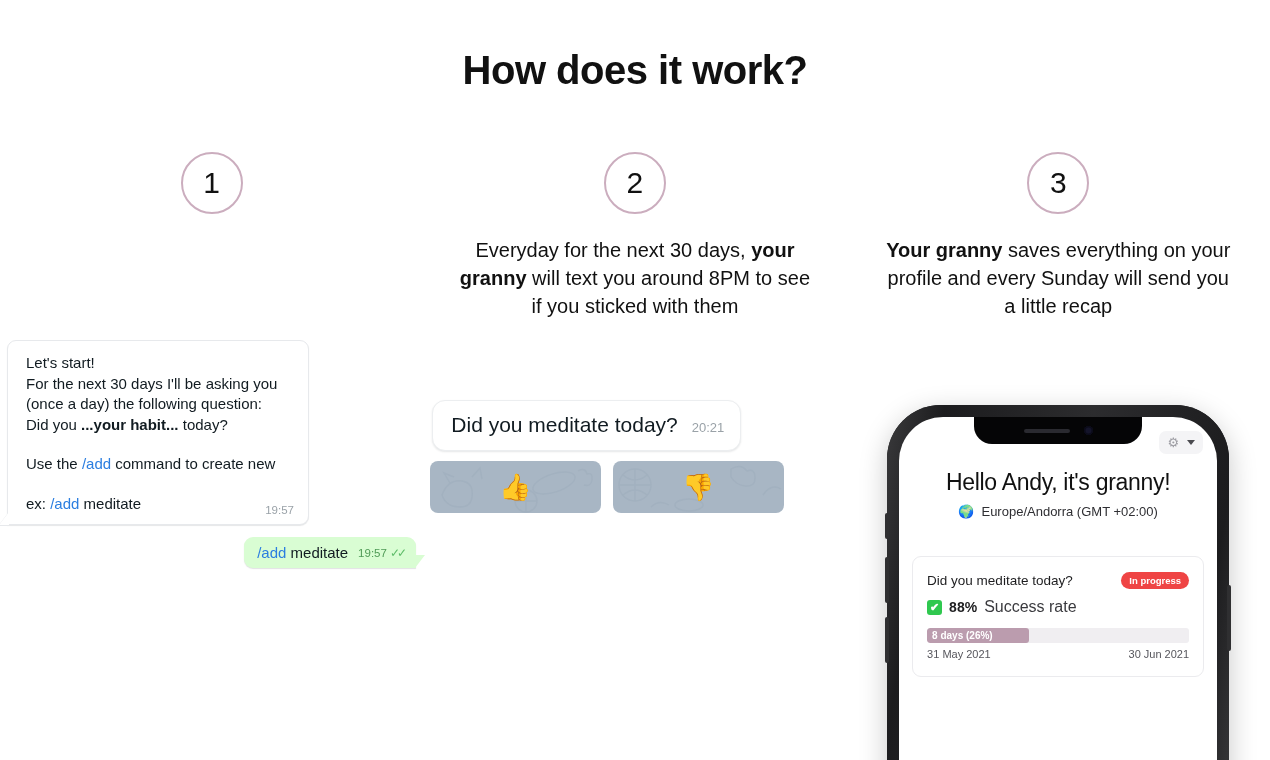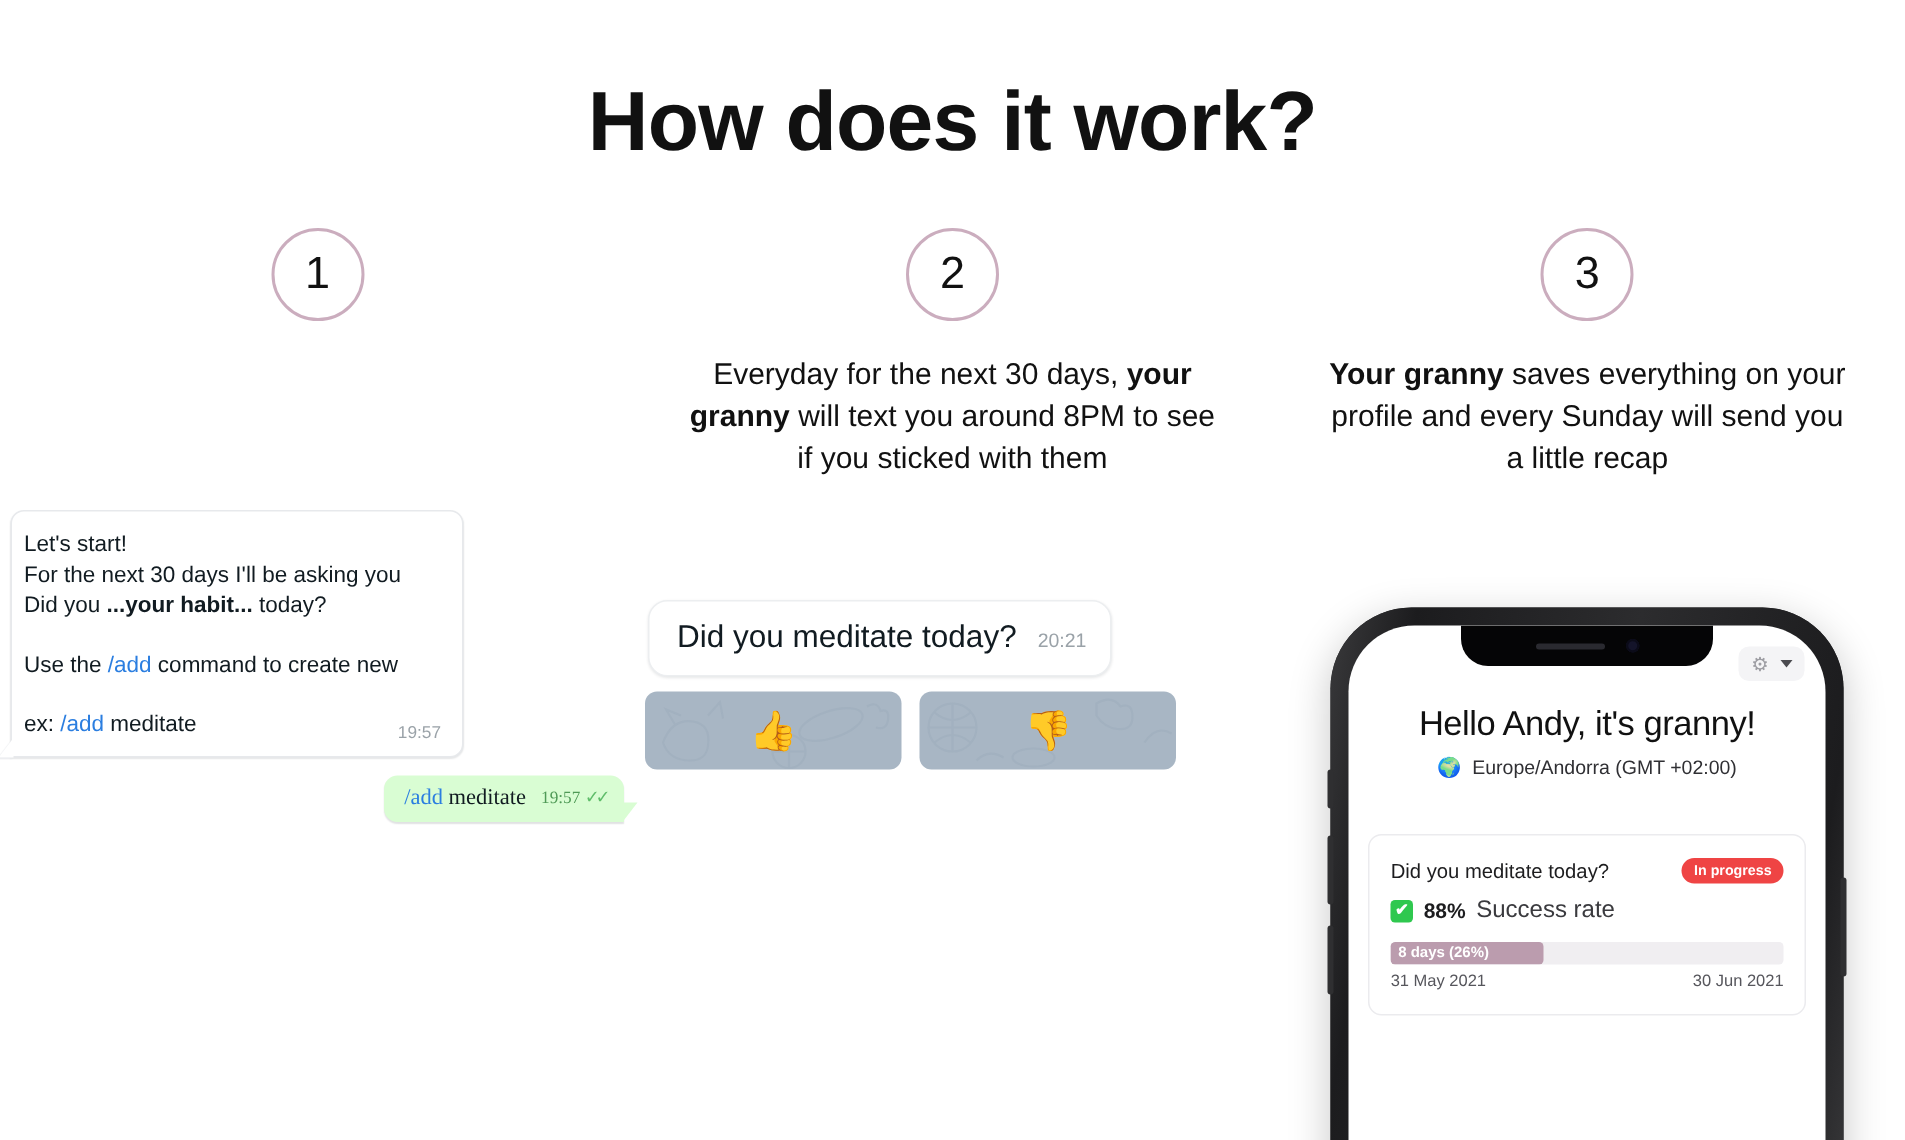"How does it work?" .headline { font-size: 56px -> 40px }
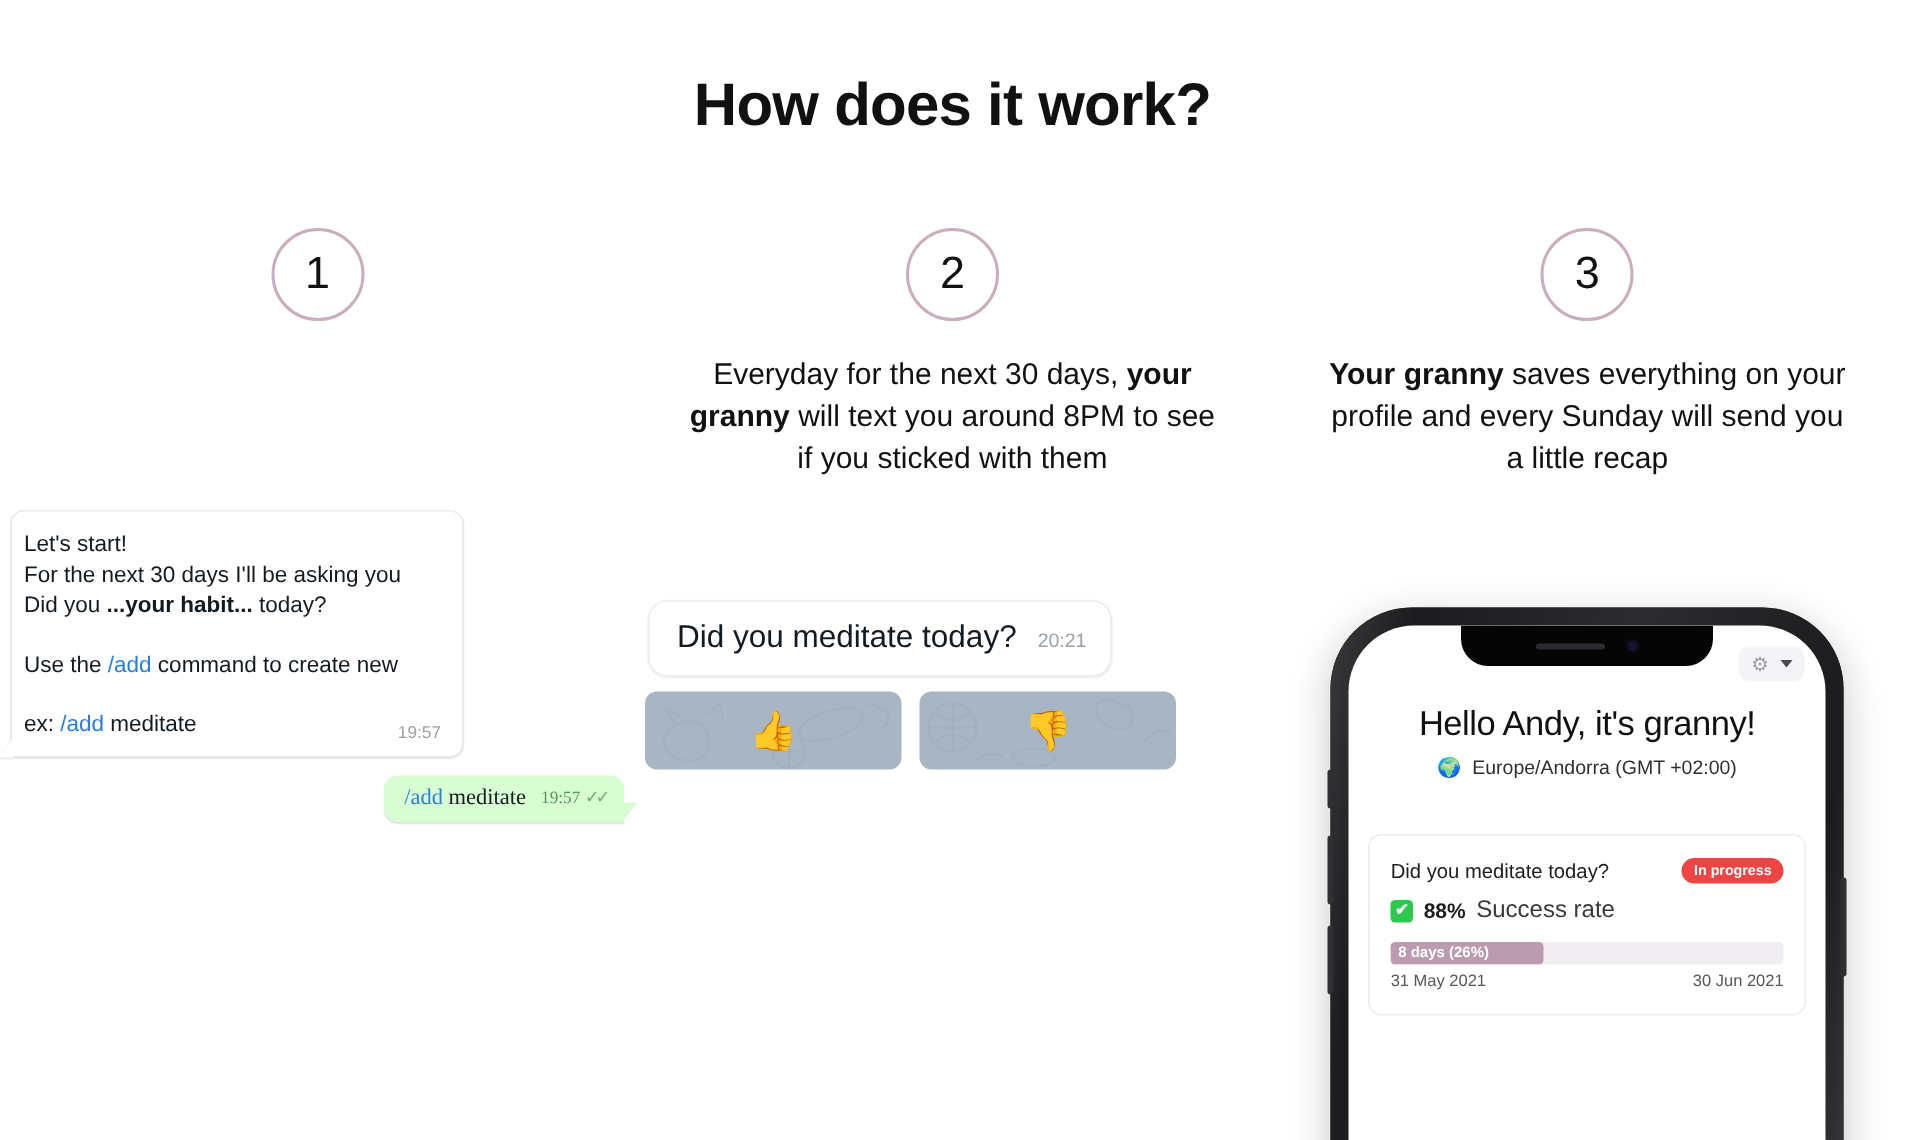"Let's start!" .bubble-in { padding: 12px 14px 10px 8px -> 12px 14px 10px 18px }
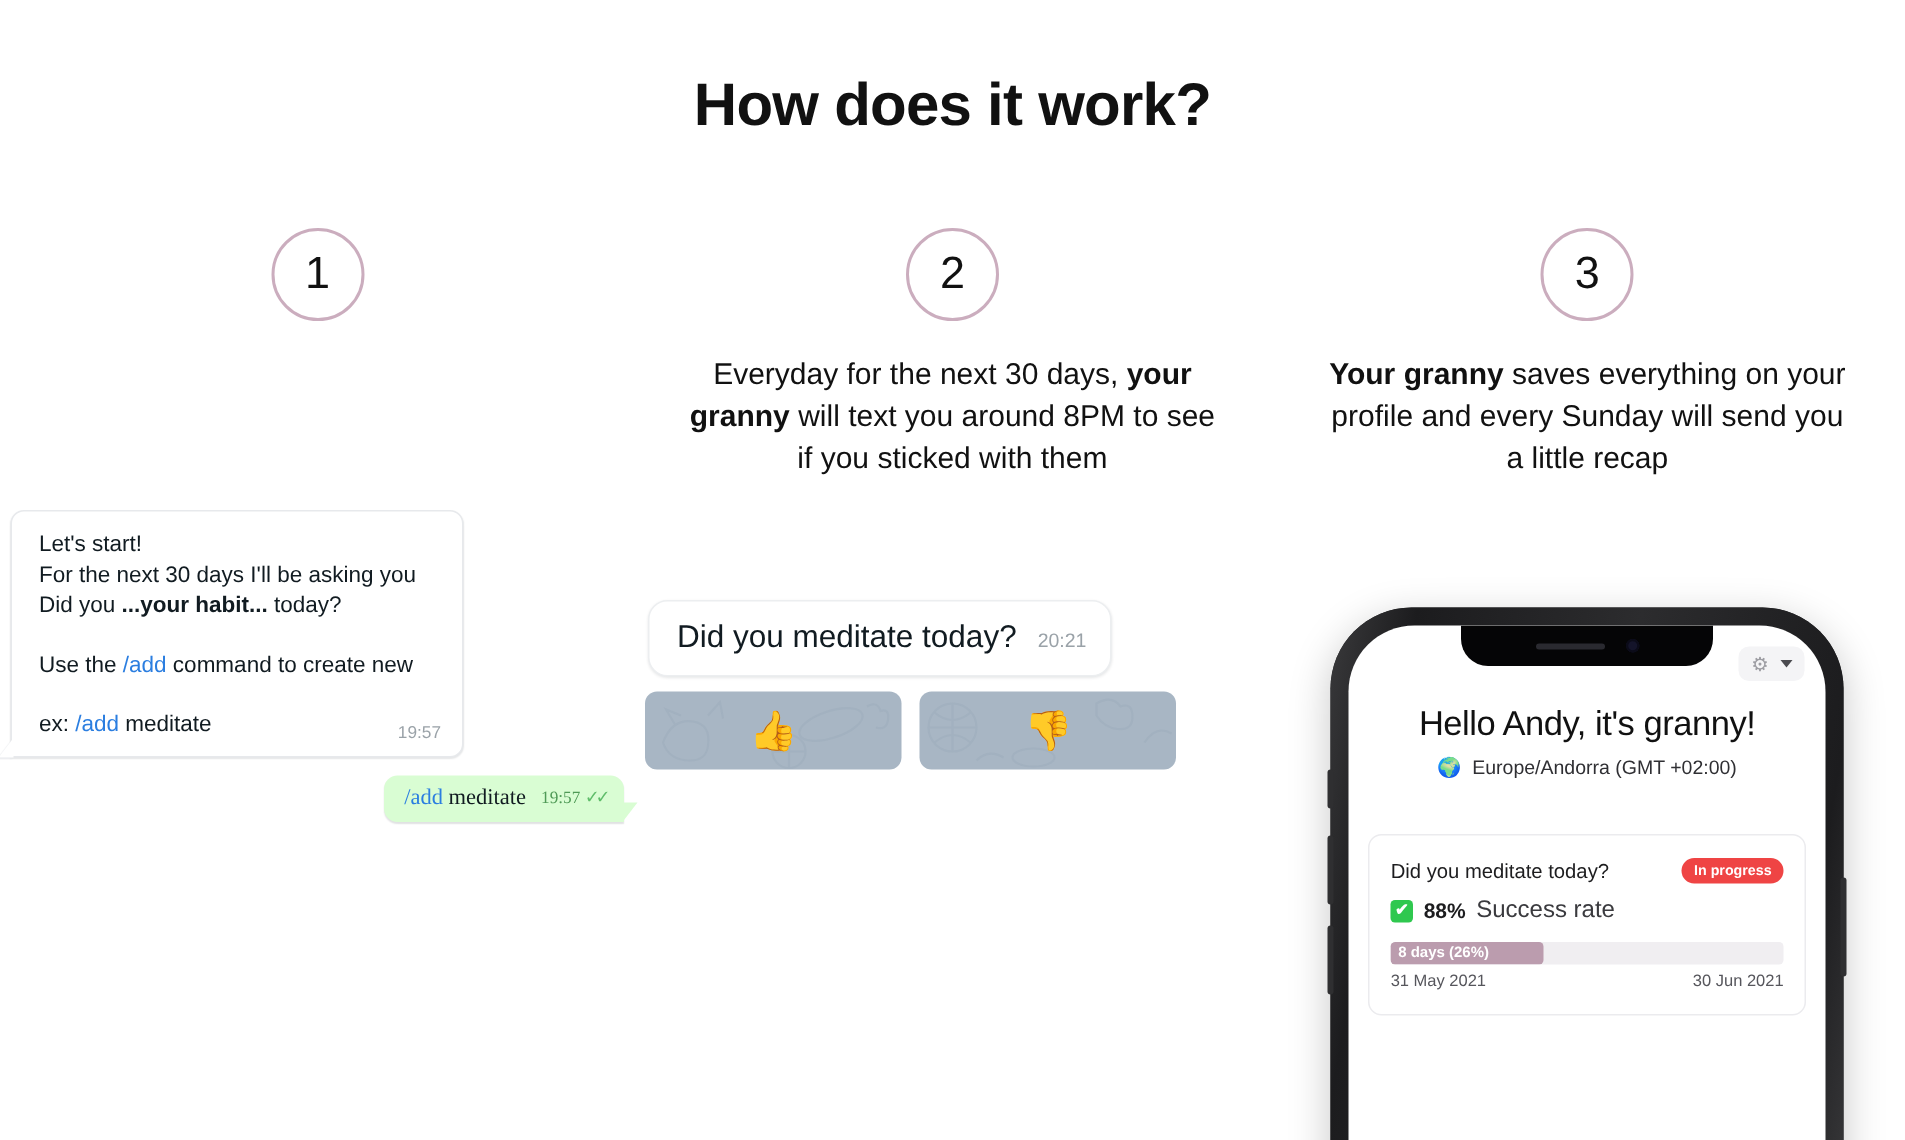"(once a day) the following" div.ln { html: none -> <div>(once a day) the following question:</div> }
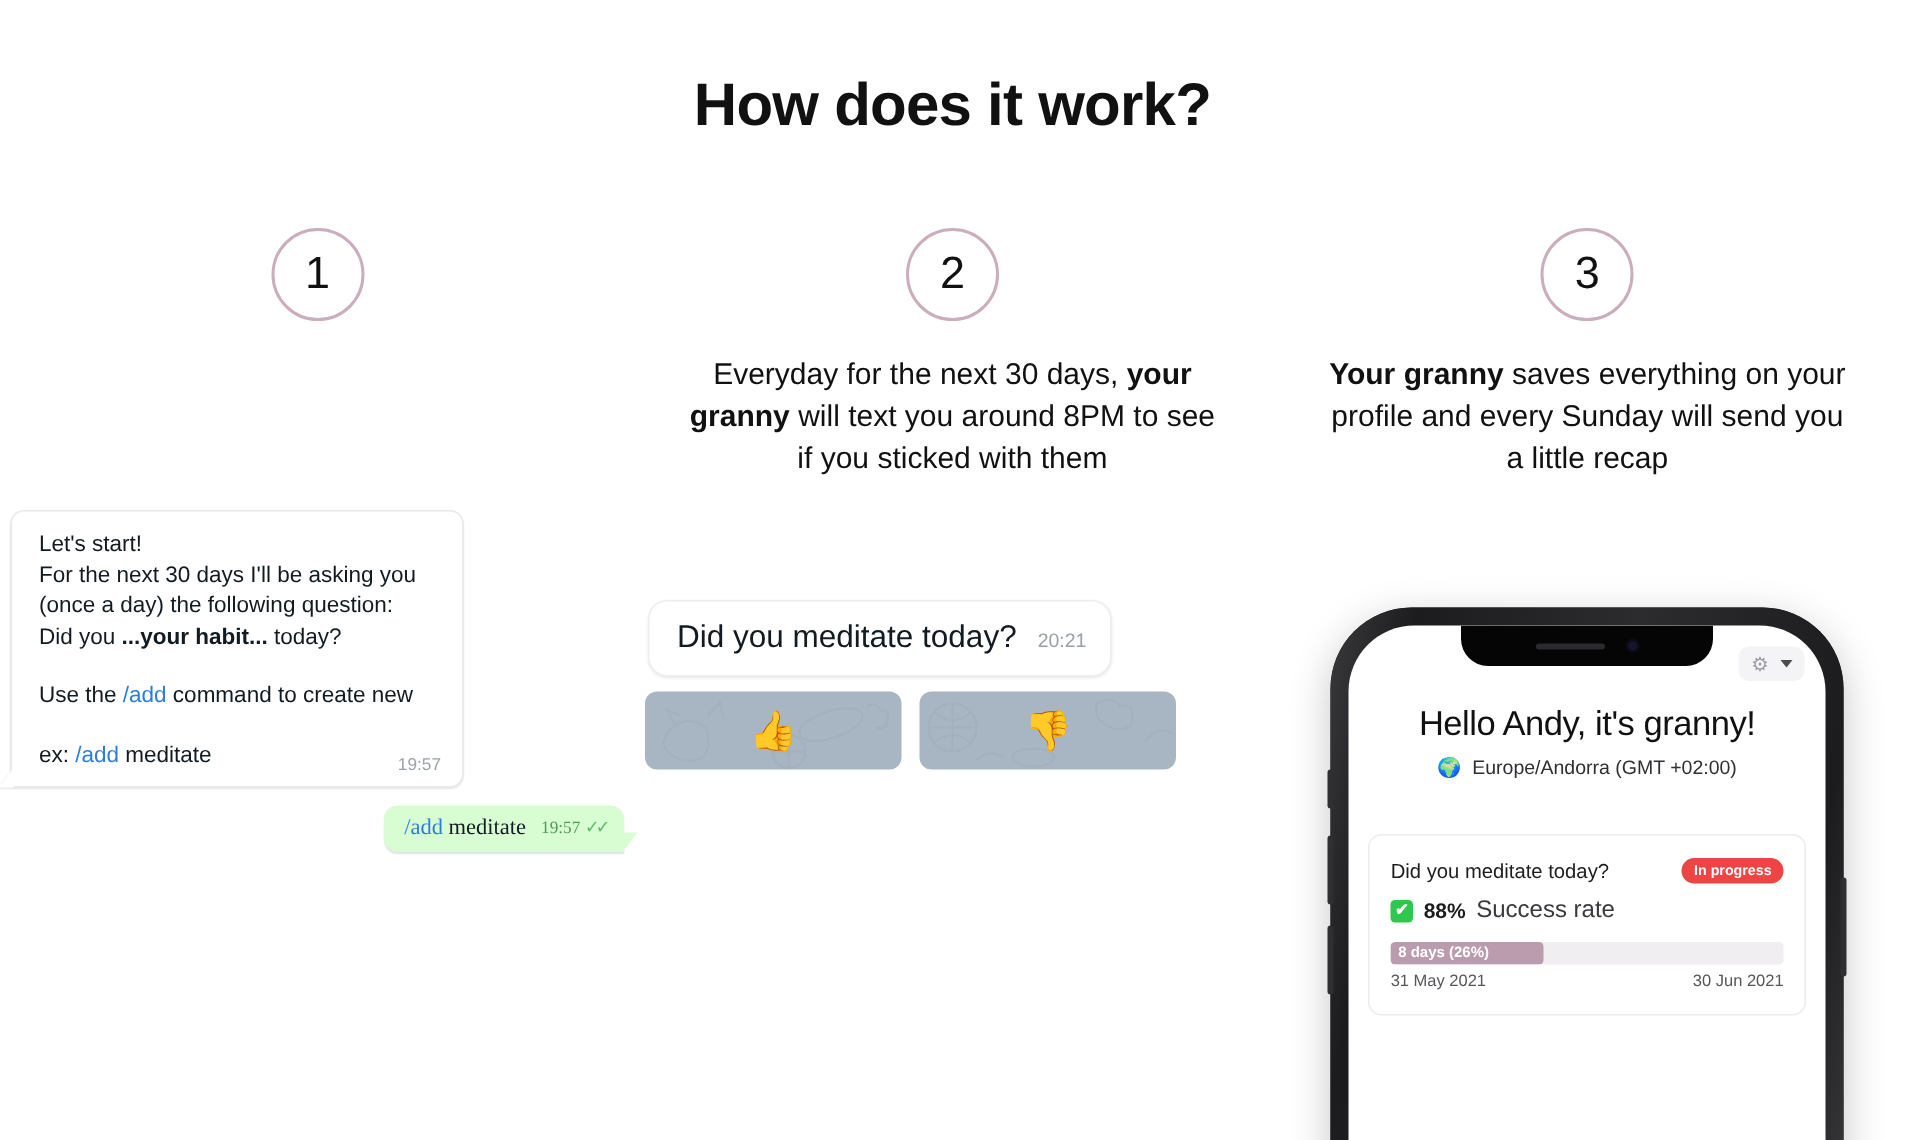"/add meditate" .bubble-out { align-items: flex-start -> flex-end; font-family: Liberation Serif, serif -> none }
